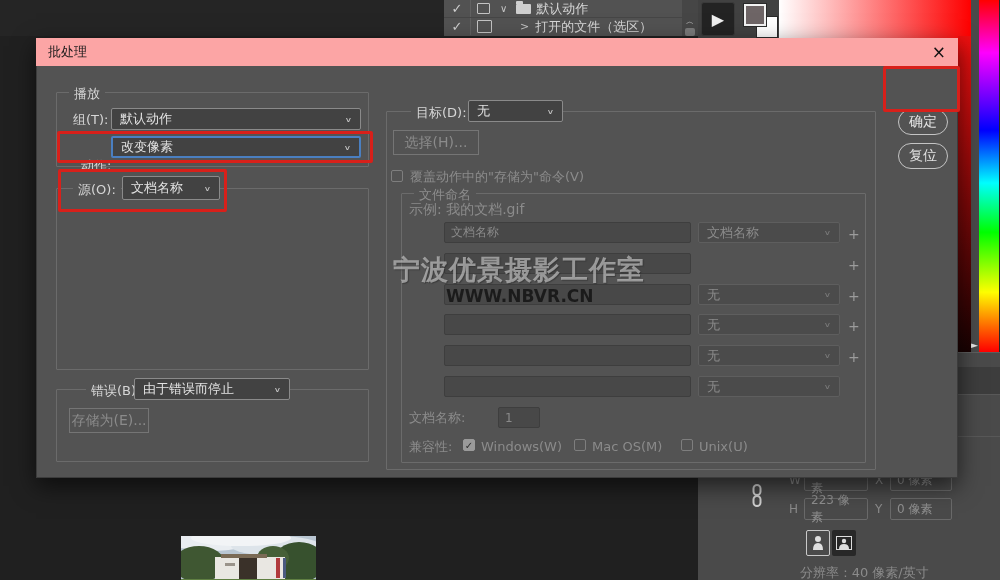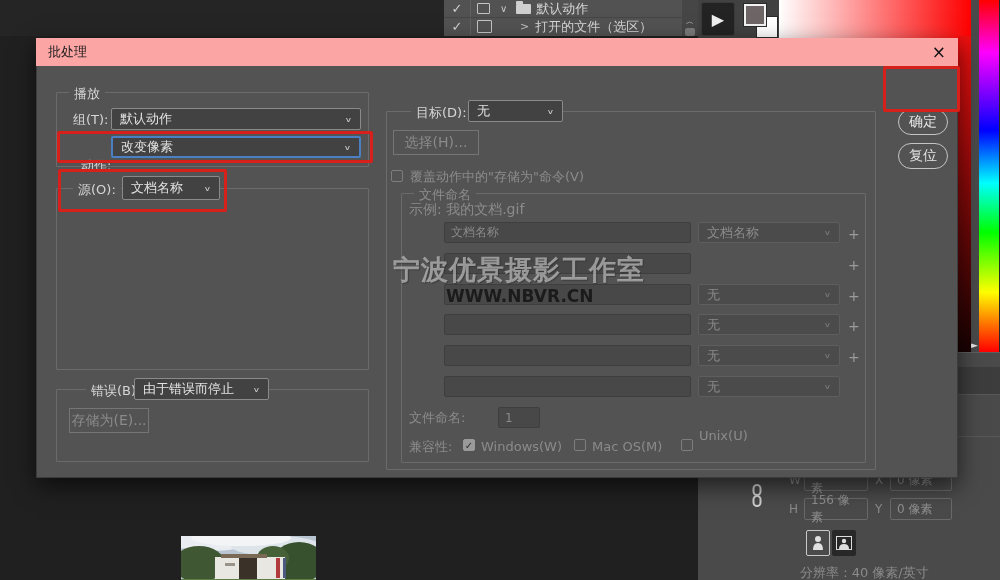"由于错误而停止" div.dd { width: 135px -> 156px }
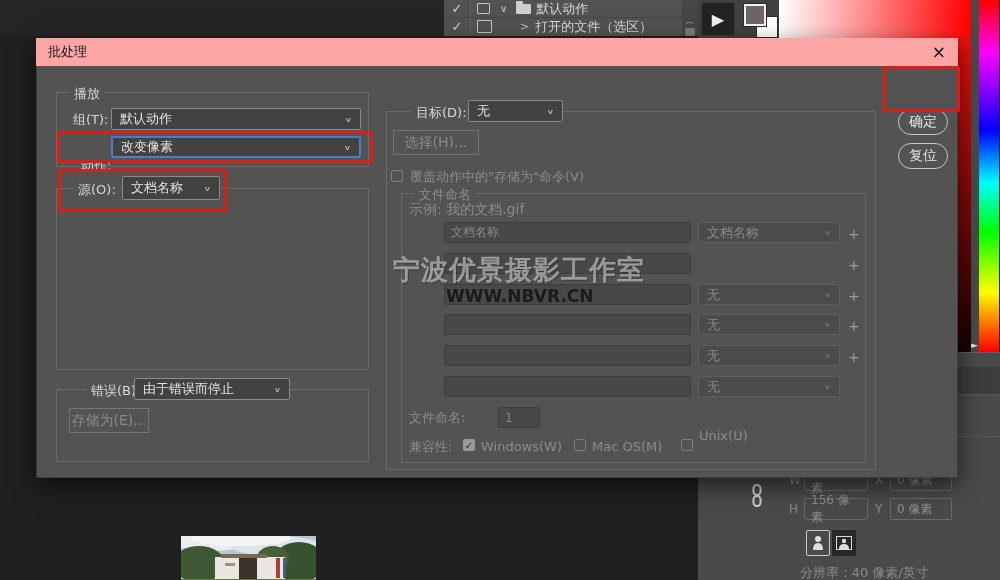"文件命名:" span.txt { text: 件命名 -> 档名称 }
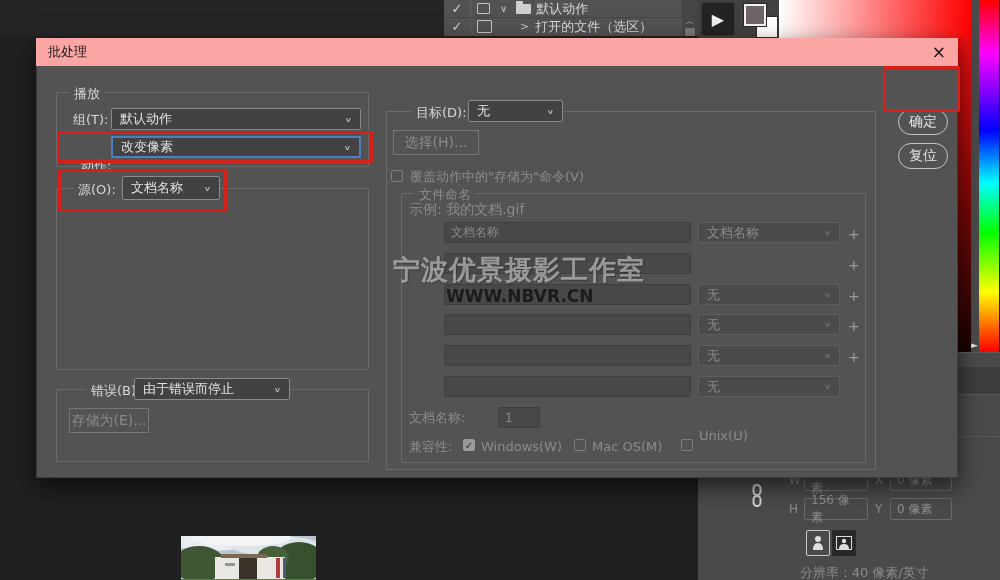"Unix(U)" span.txt { top: 363px -> 374px }
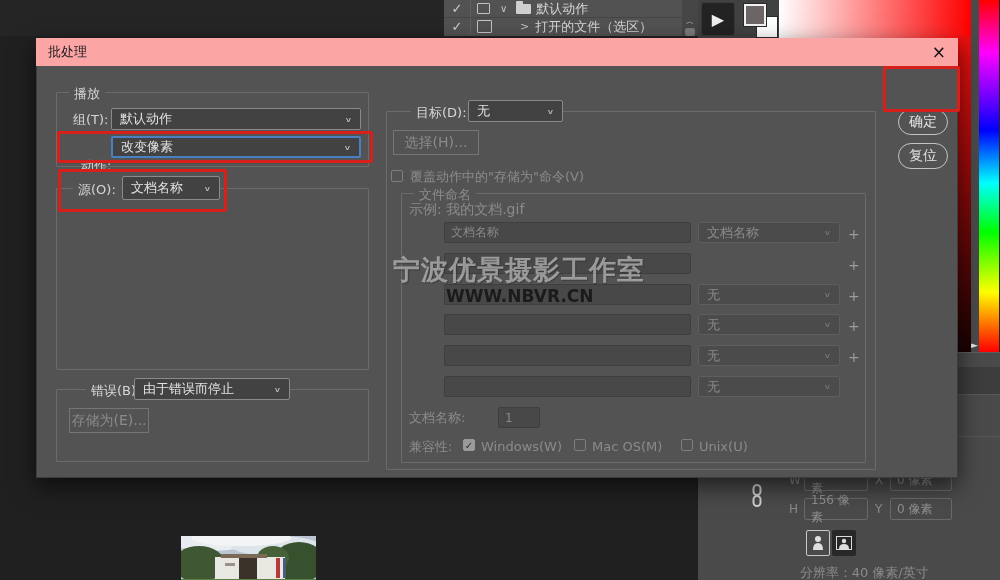"156 像素" div.pfield { text: 156 -> 223 }
